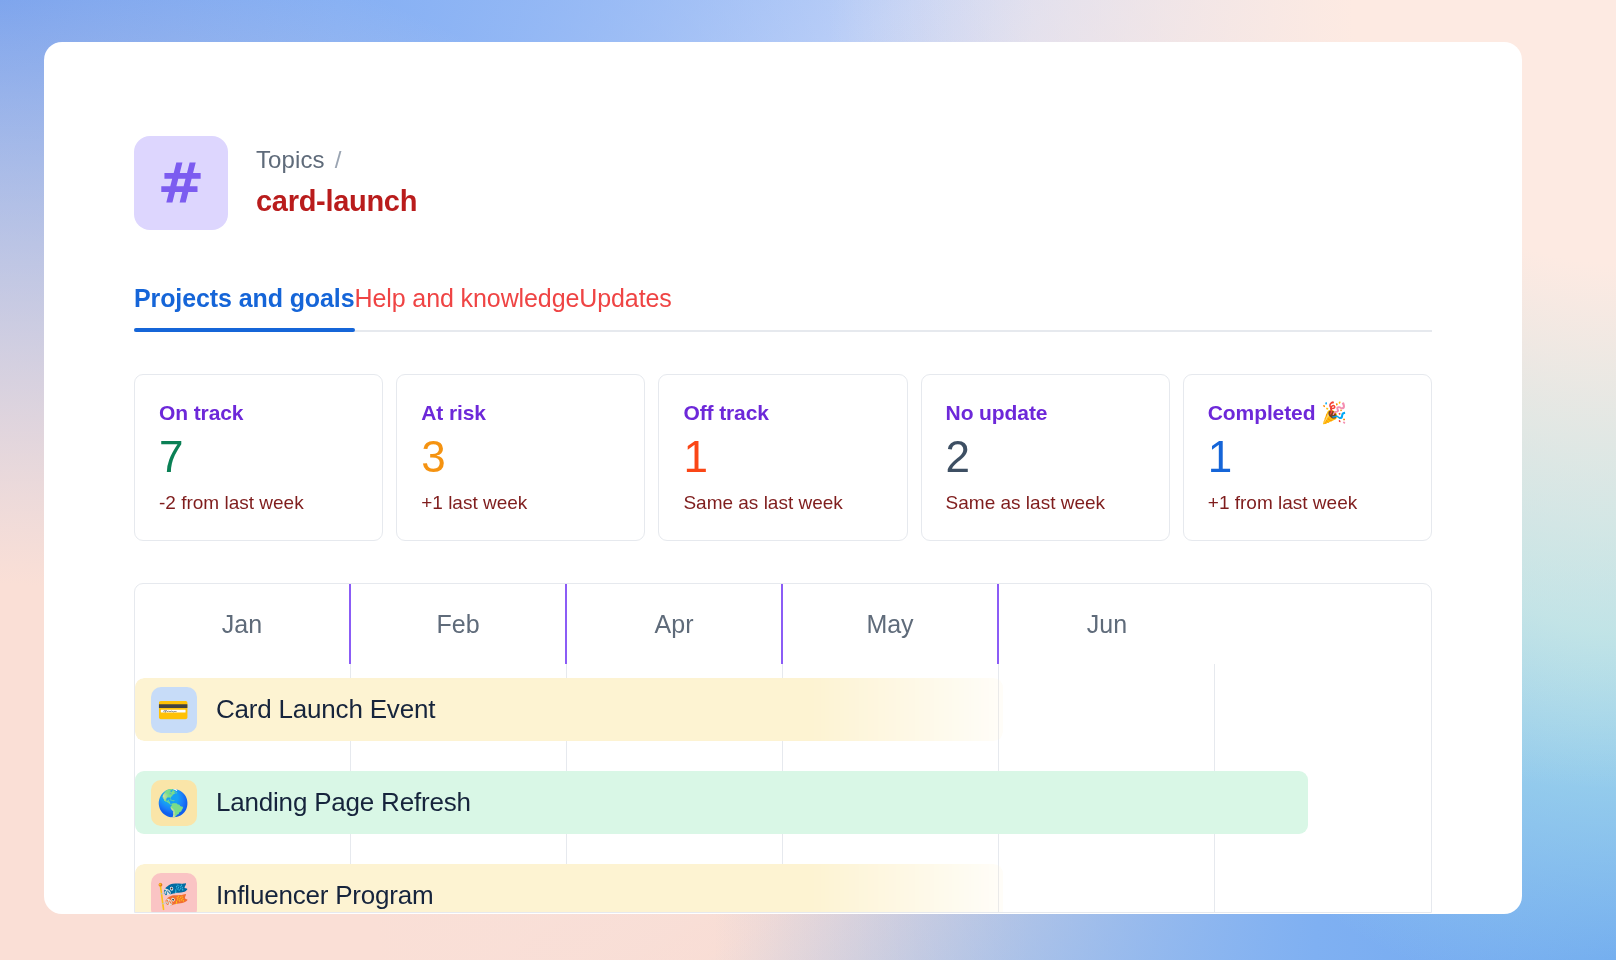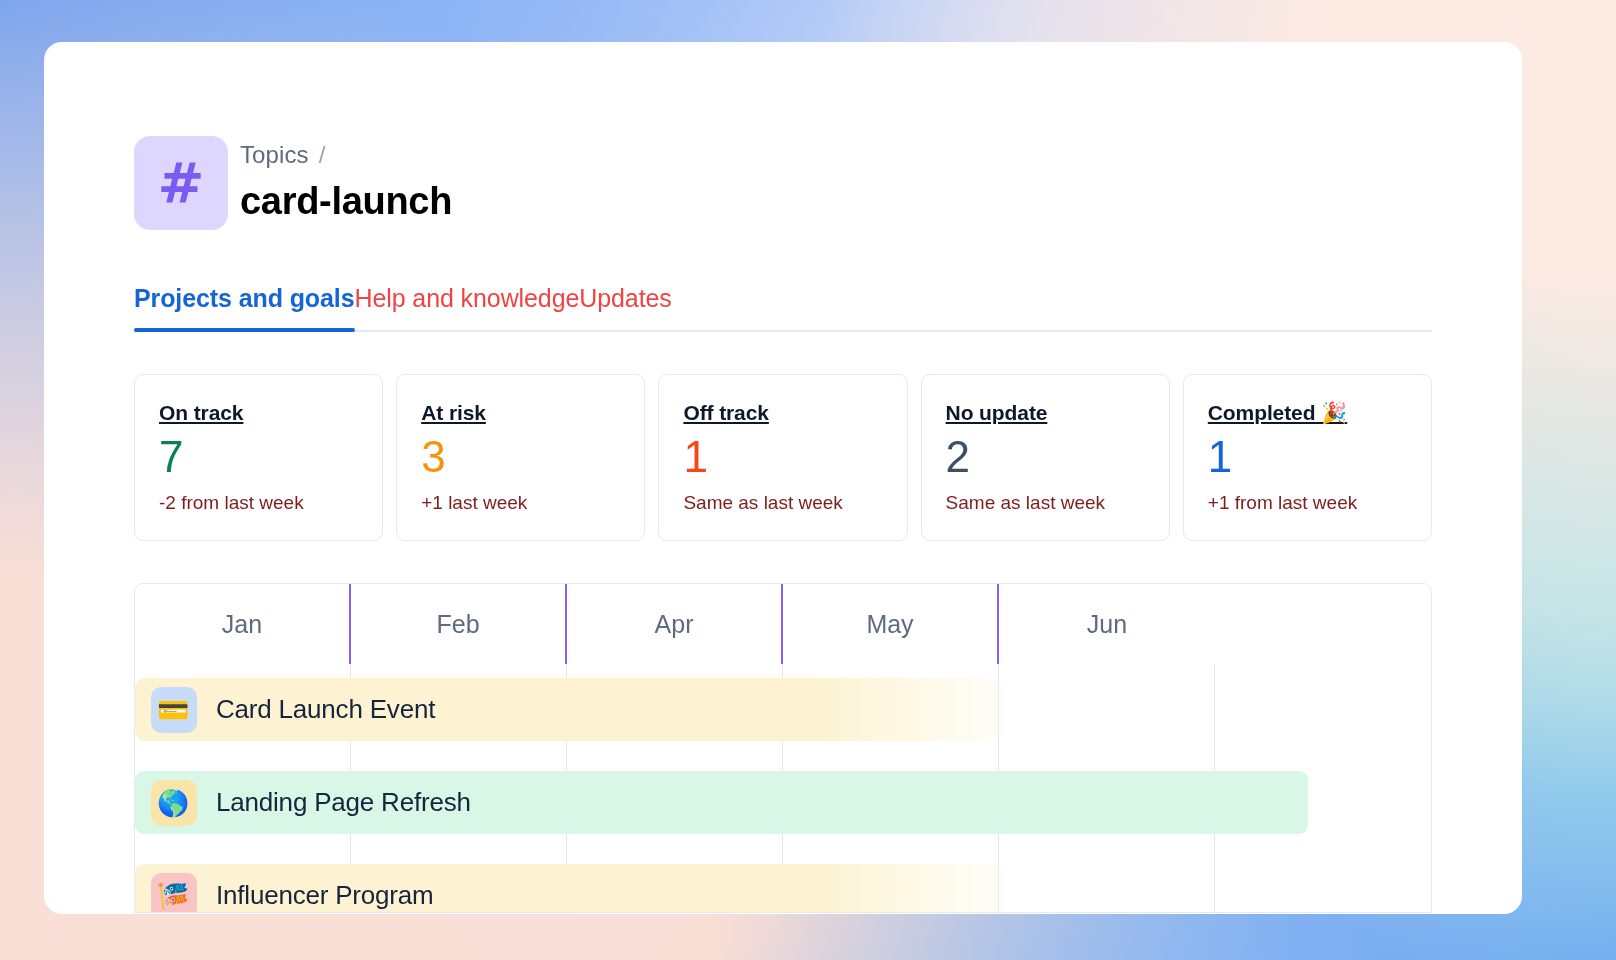"Topics /" .header-texts { margin-left: 12px -> 28px }
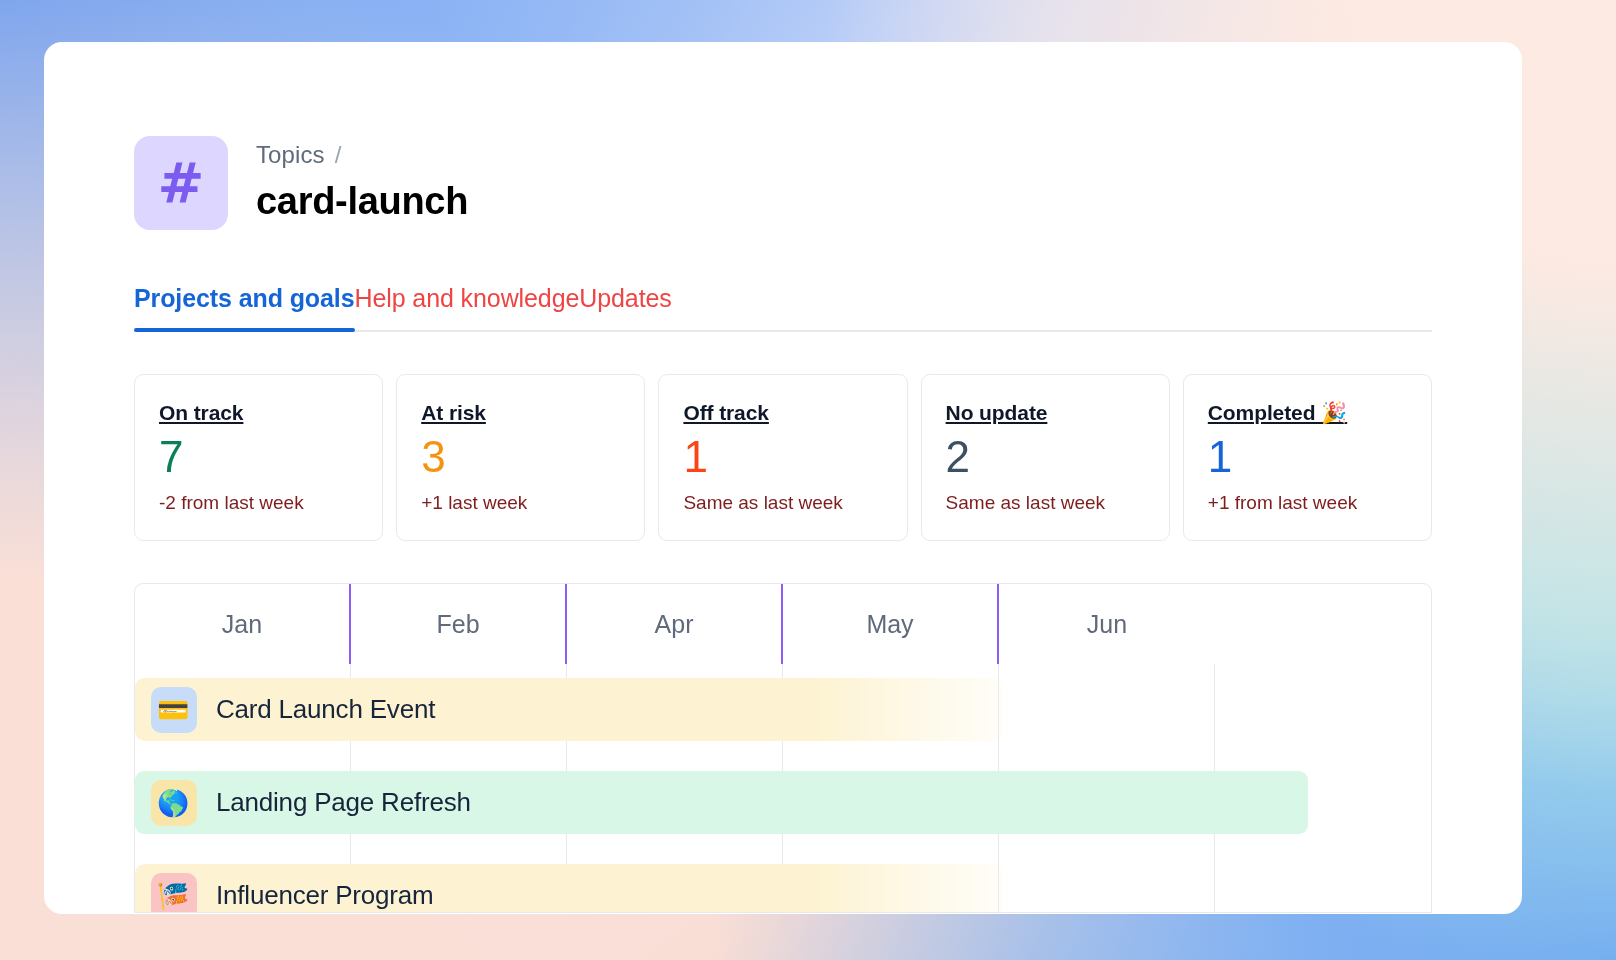"card-launch" .title { color: #000000 -> #b91c1c; font-size: 38px -> 29px }
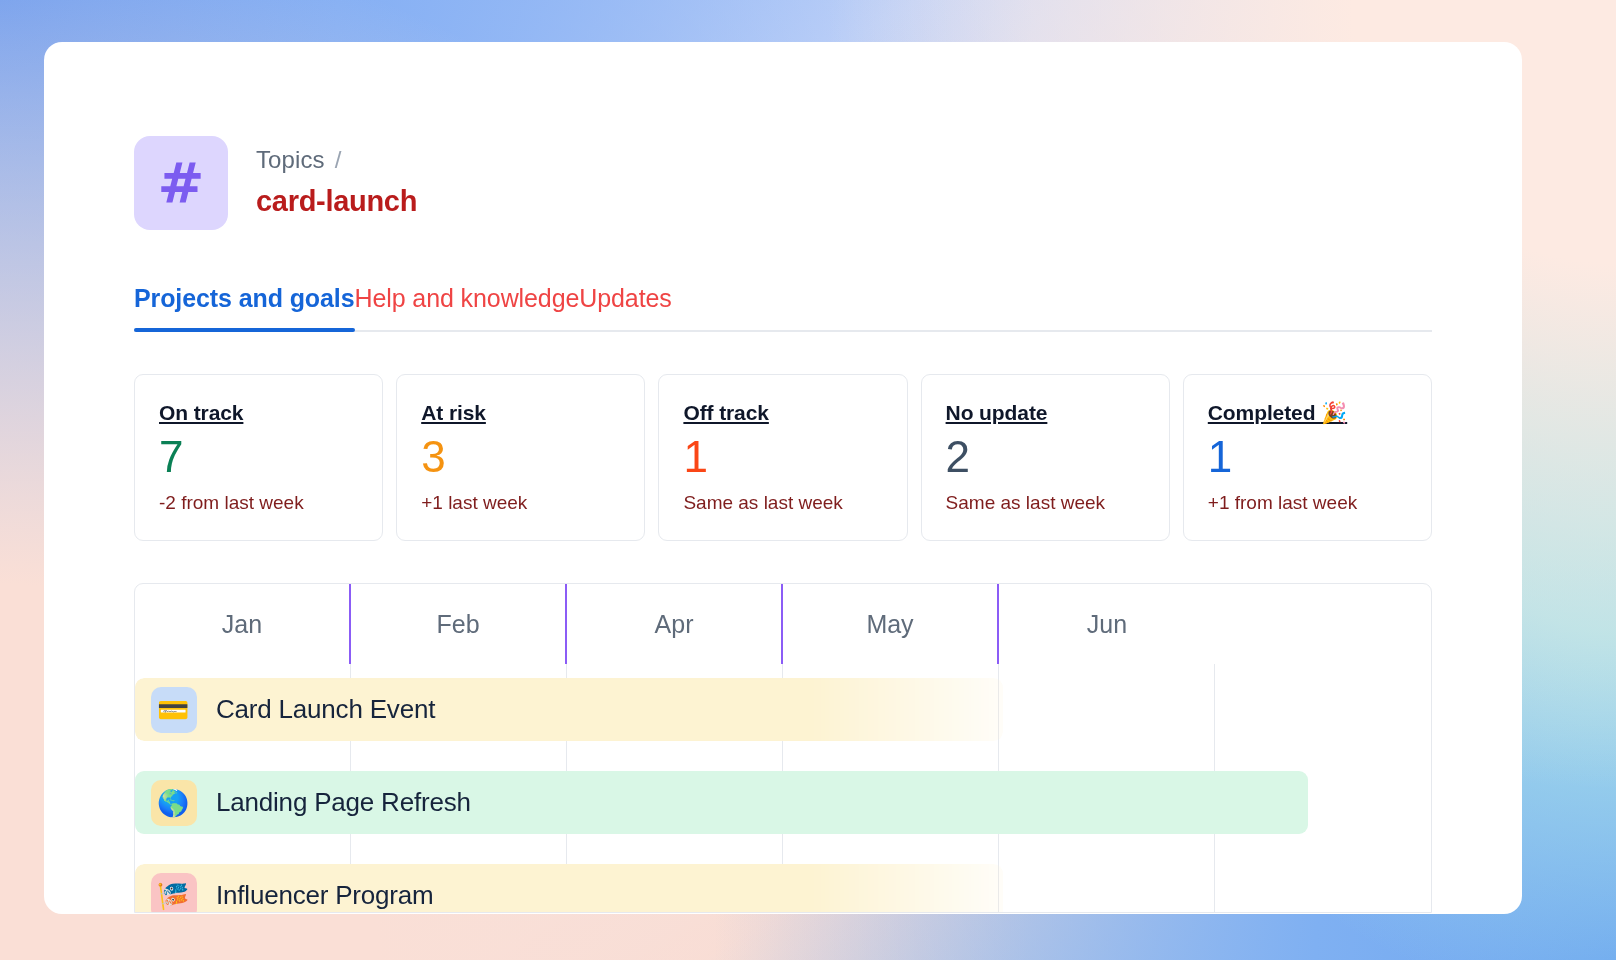"On track" .stat-label { color: #0f172a -> #6d28d9; text-decoration: underline -> none }
